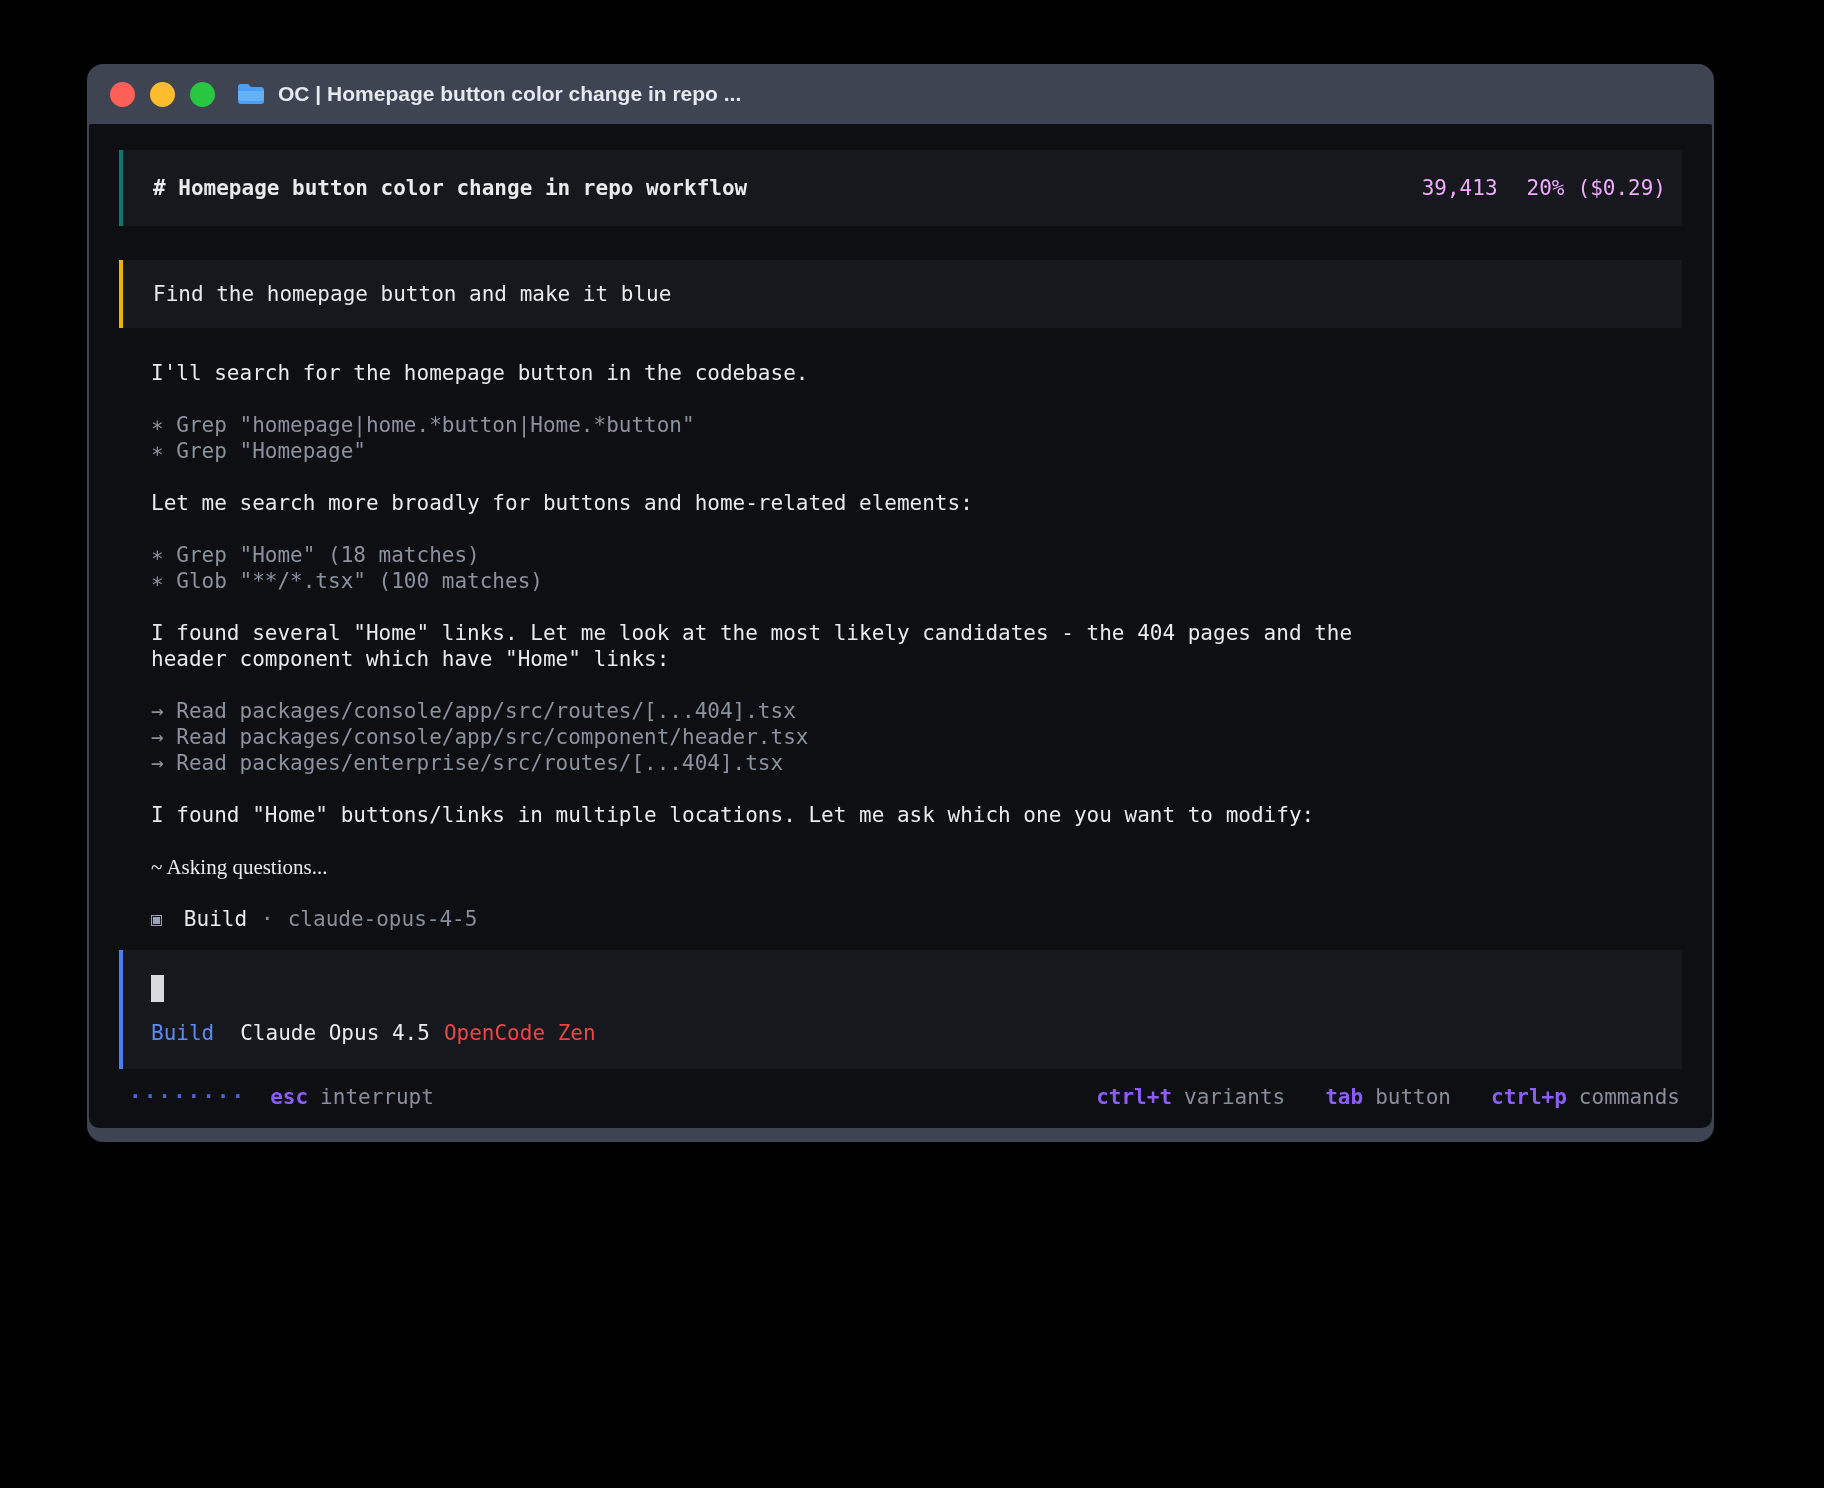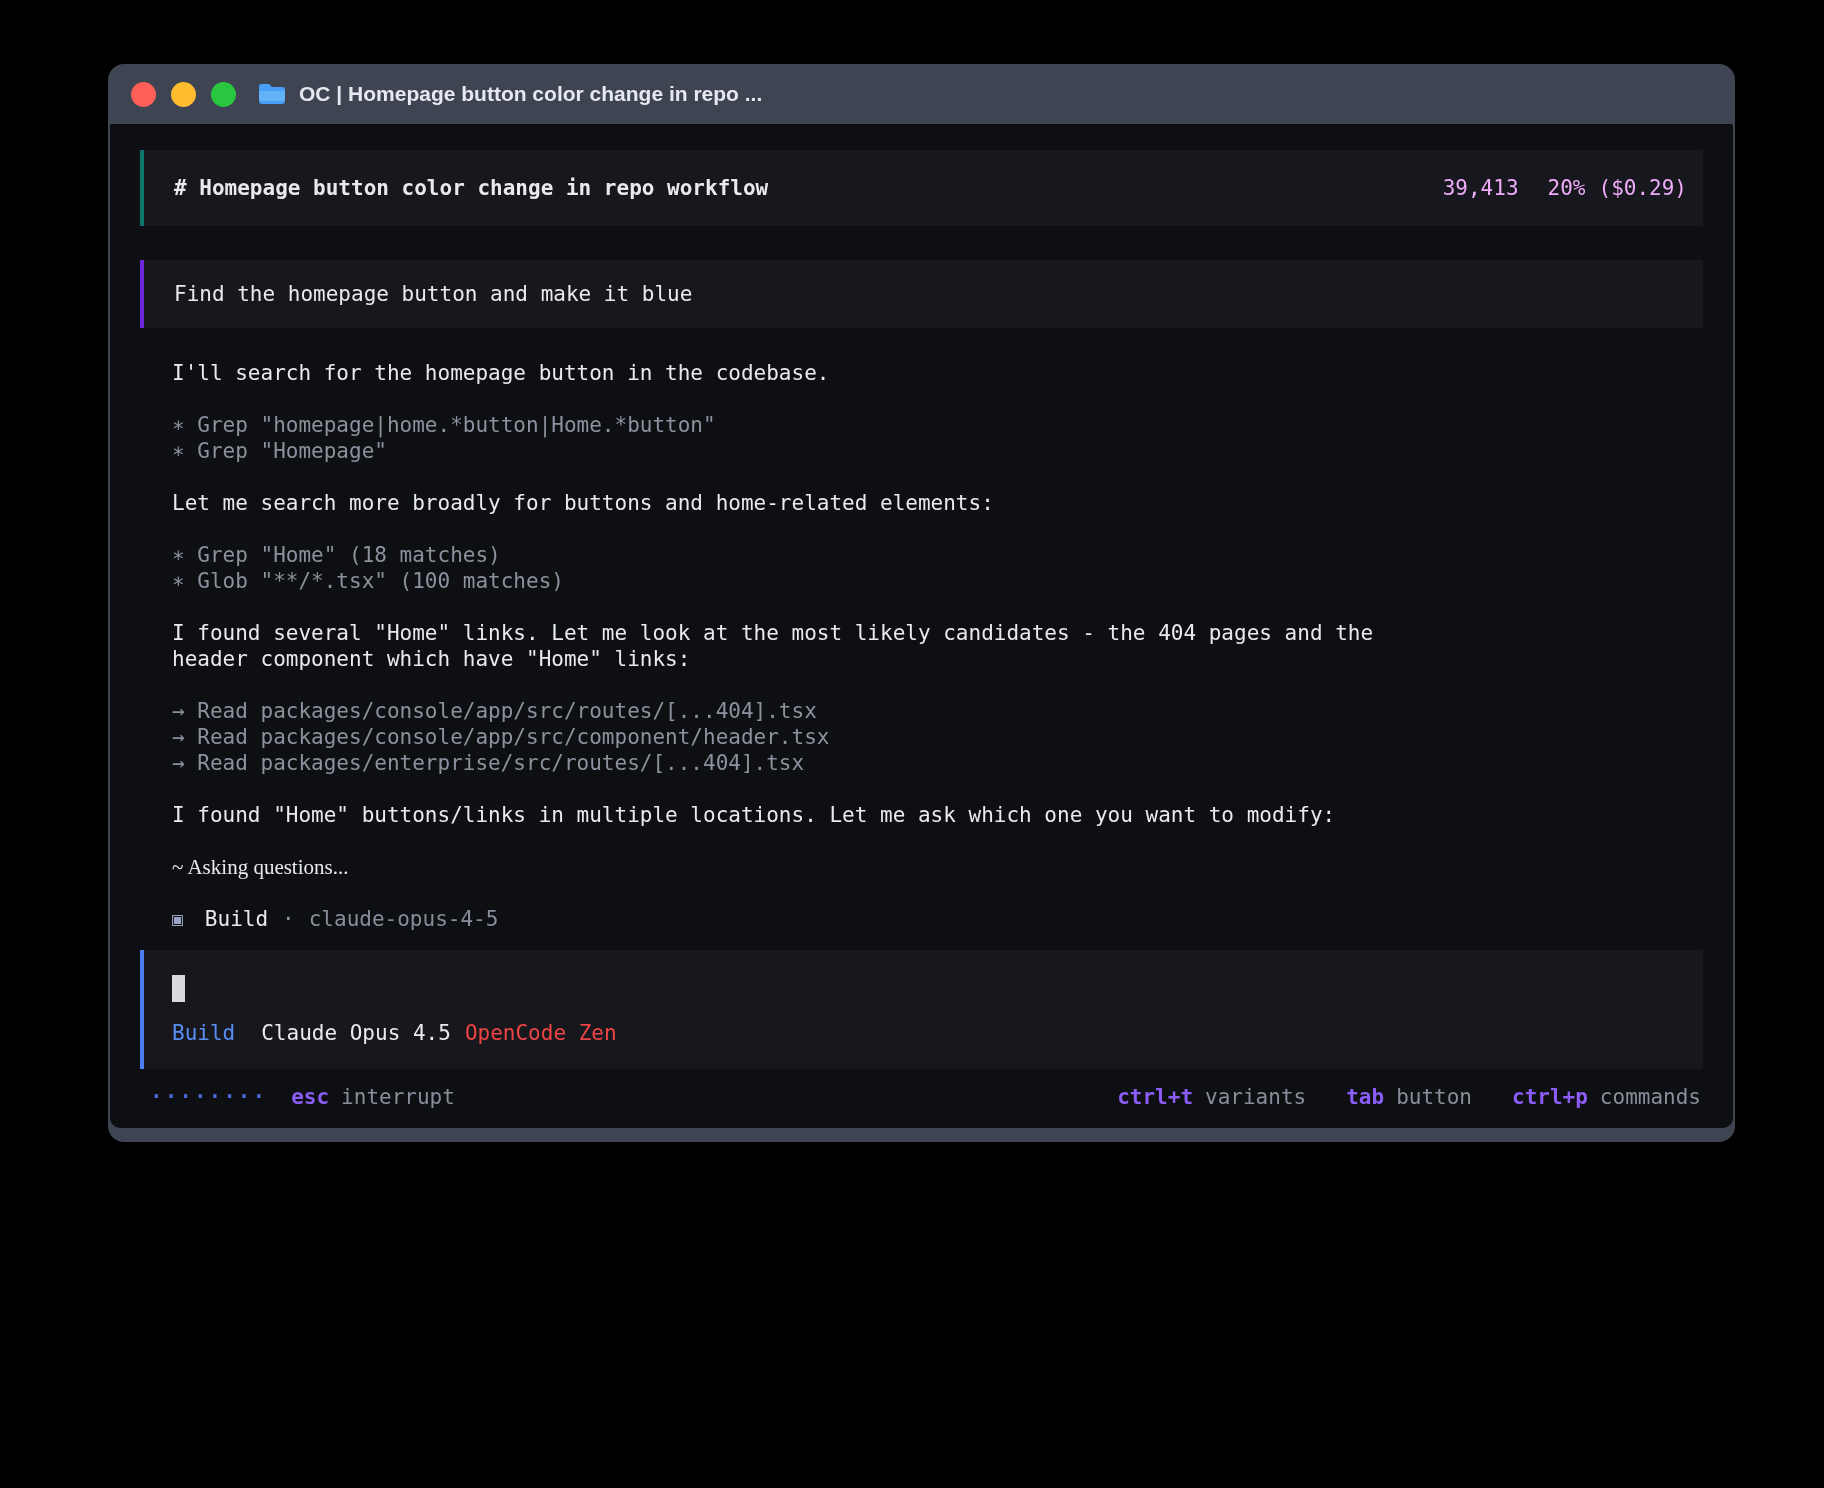"OC | Homepage button color" .window { left: 108px -> 87px }
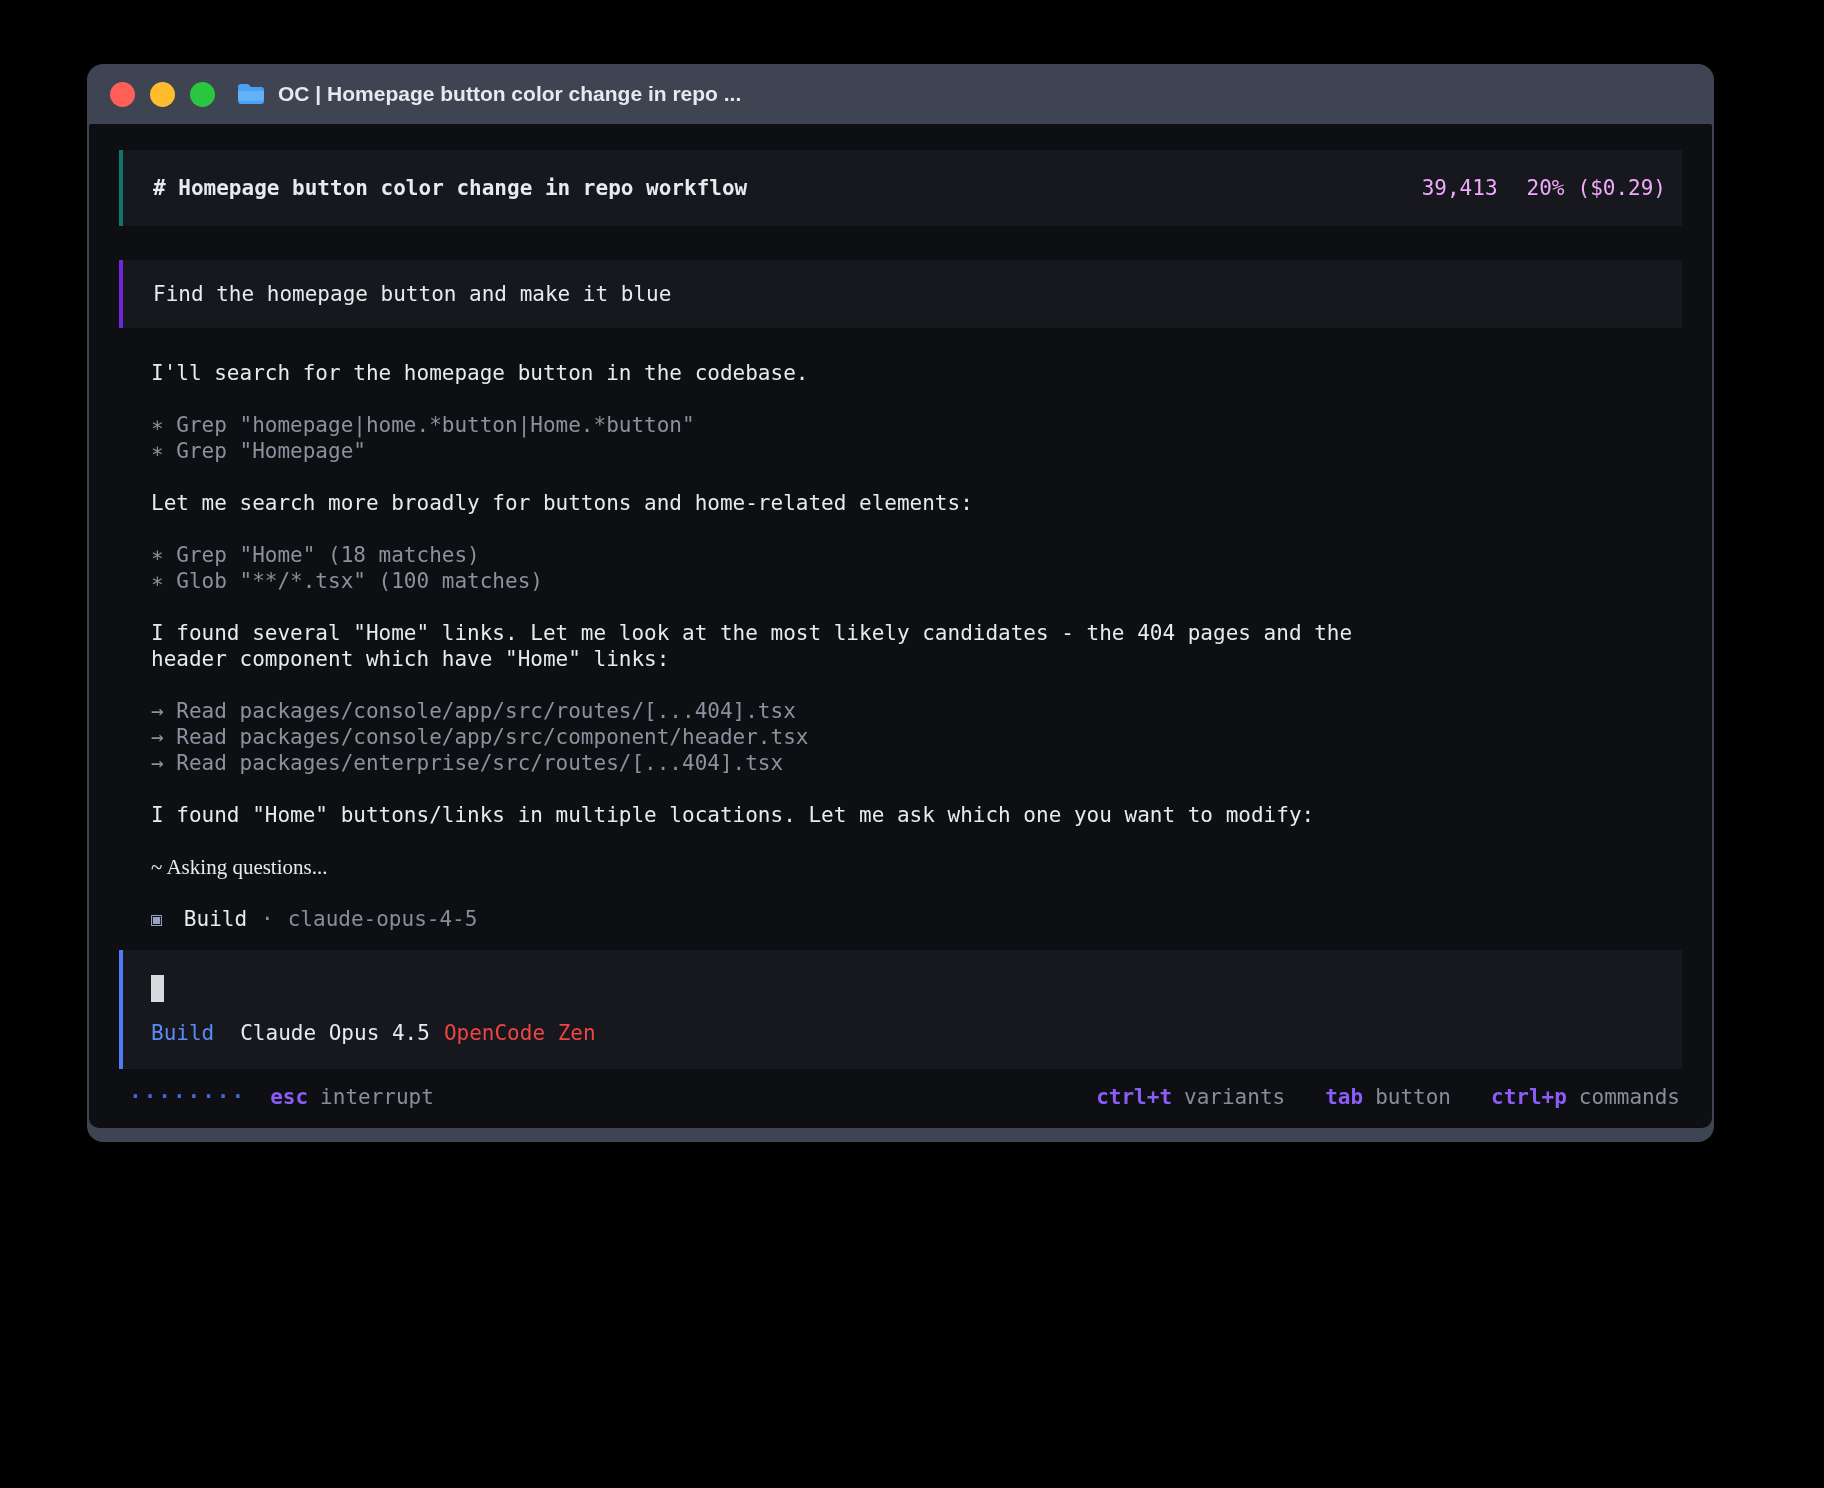"Find the homepage button and" .user-message { border-left: 4px solid #6d28d9 -> 4px solid #eab308 }
